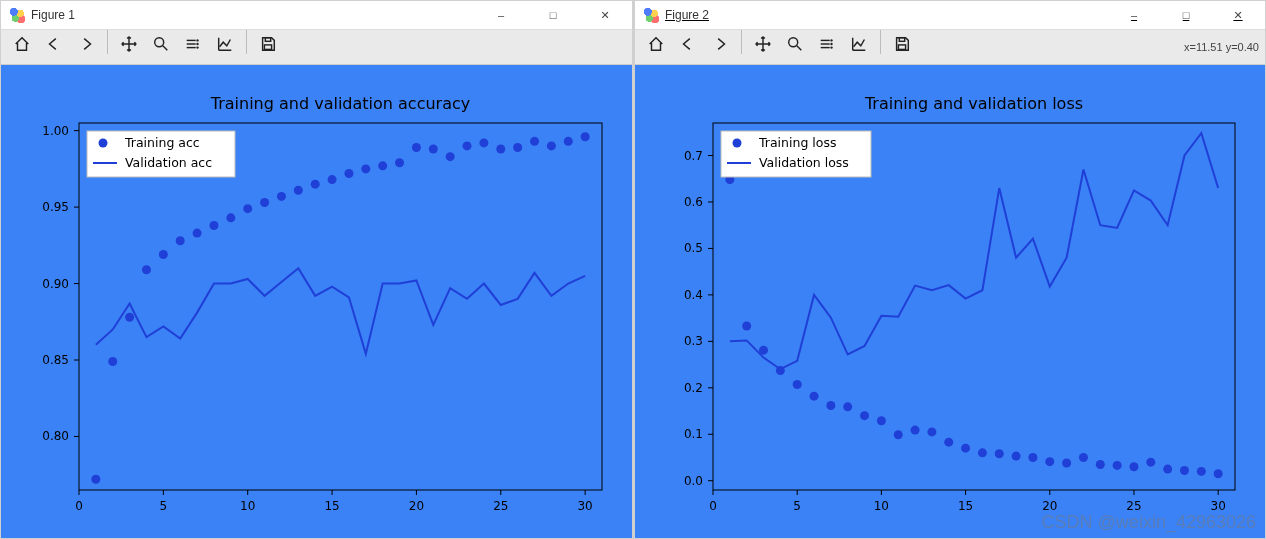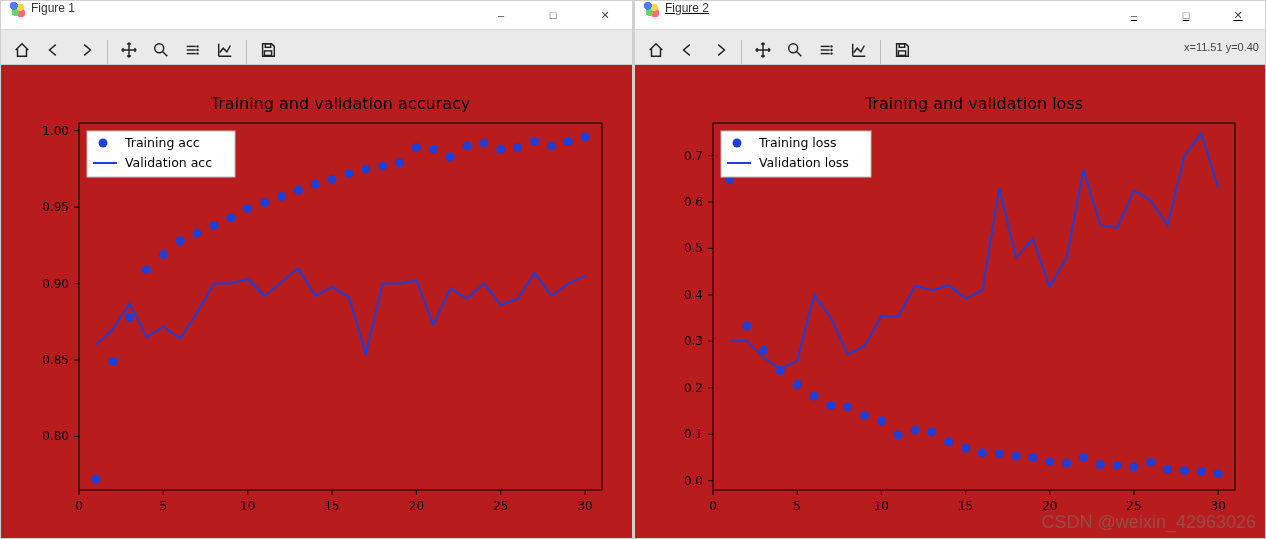"Figure 1" .titlebar { align-items: none -> center }
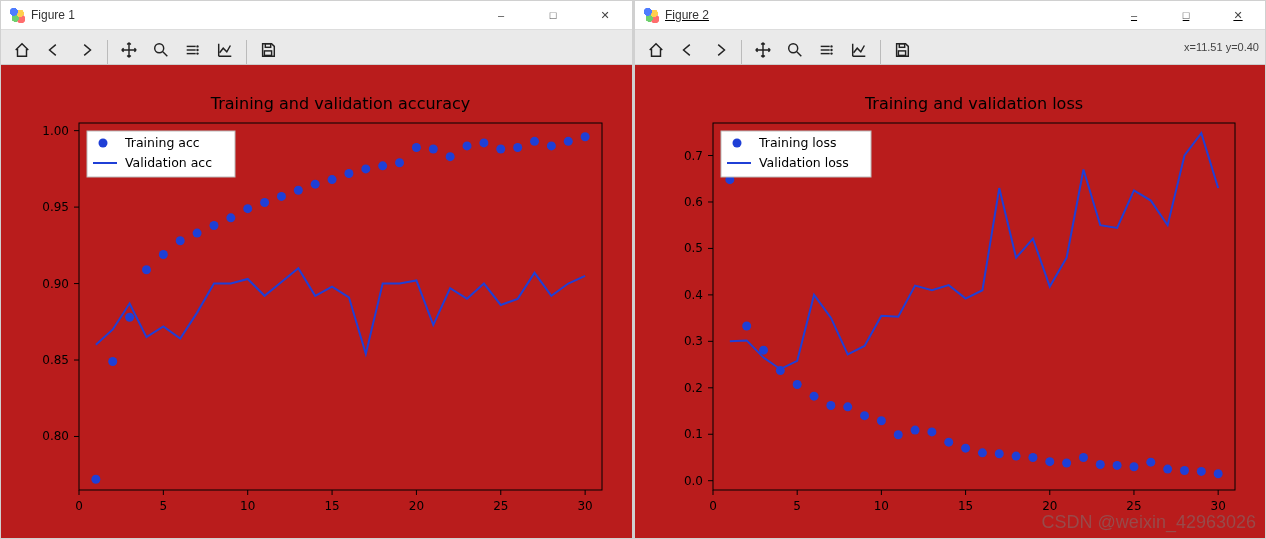"x=11.51 y=0.40" .toolbar { align-items: flex-end -> flex-start }
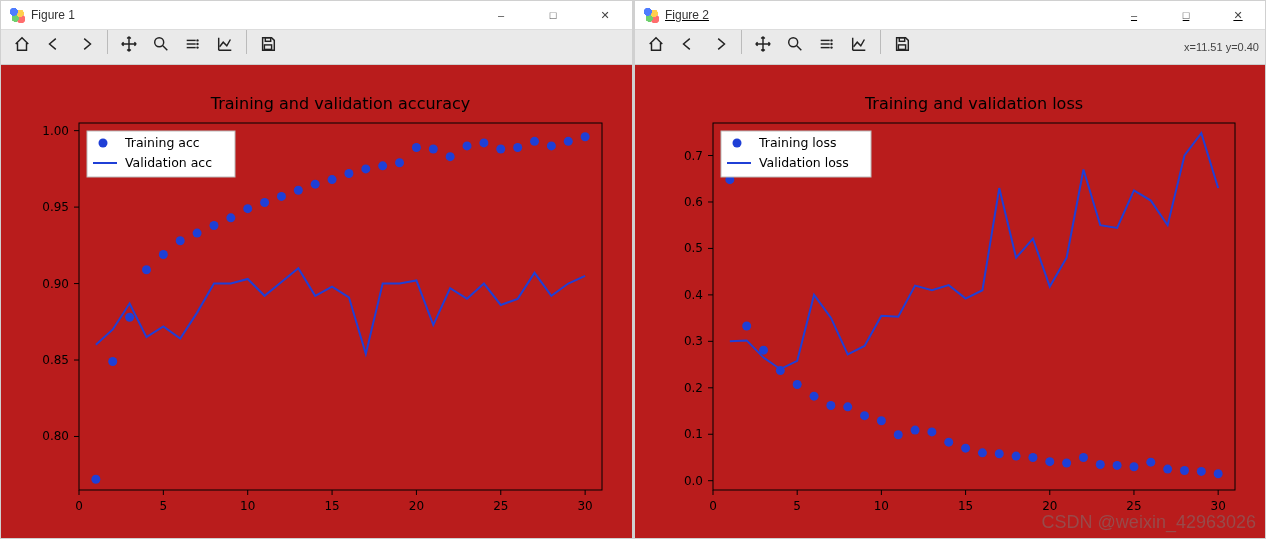"Training and validation accuracy" .plot-area { background: #b91c1c -> #3b82f6 }
